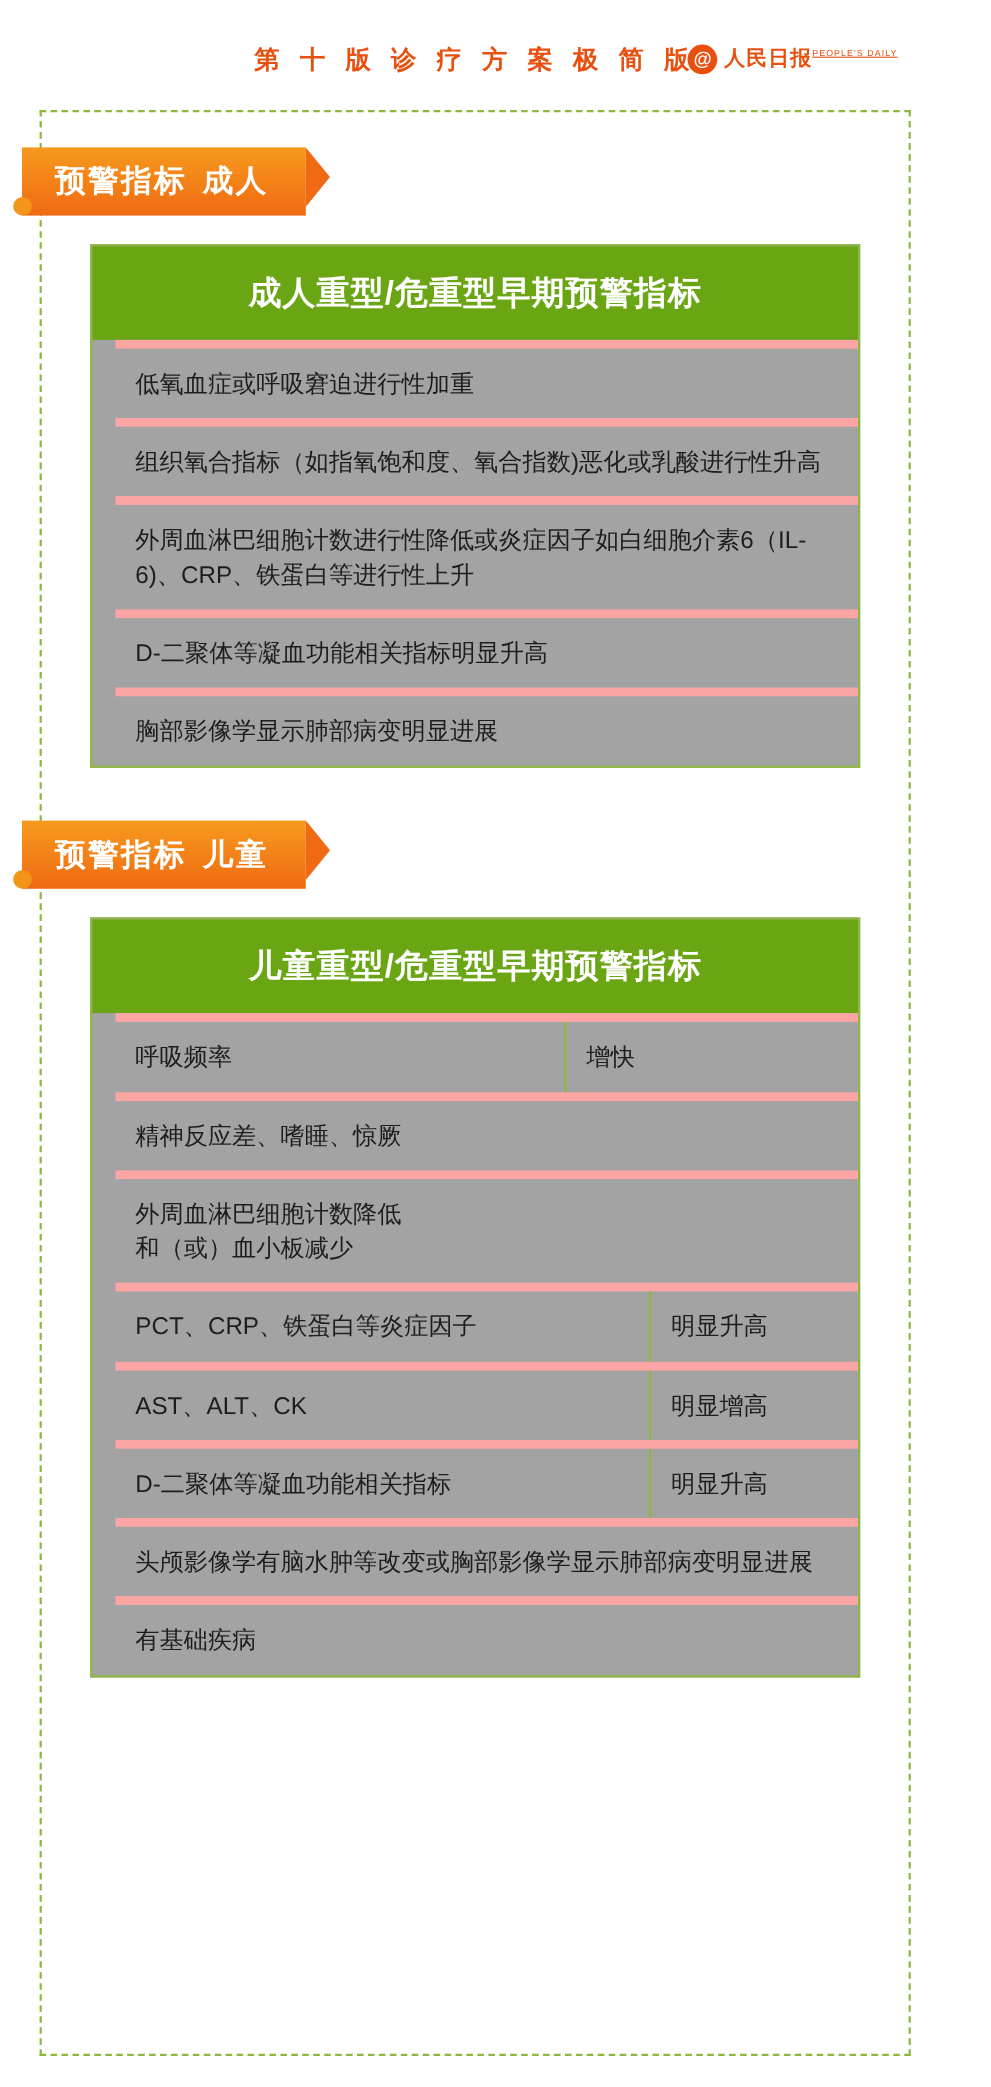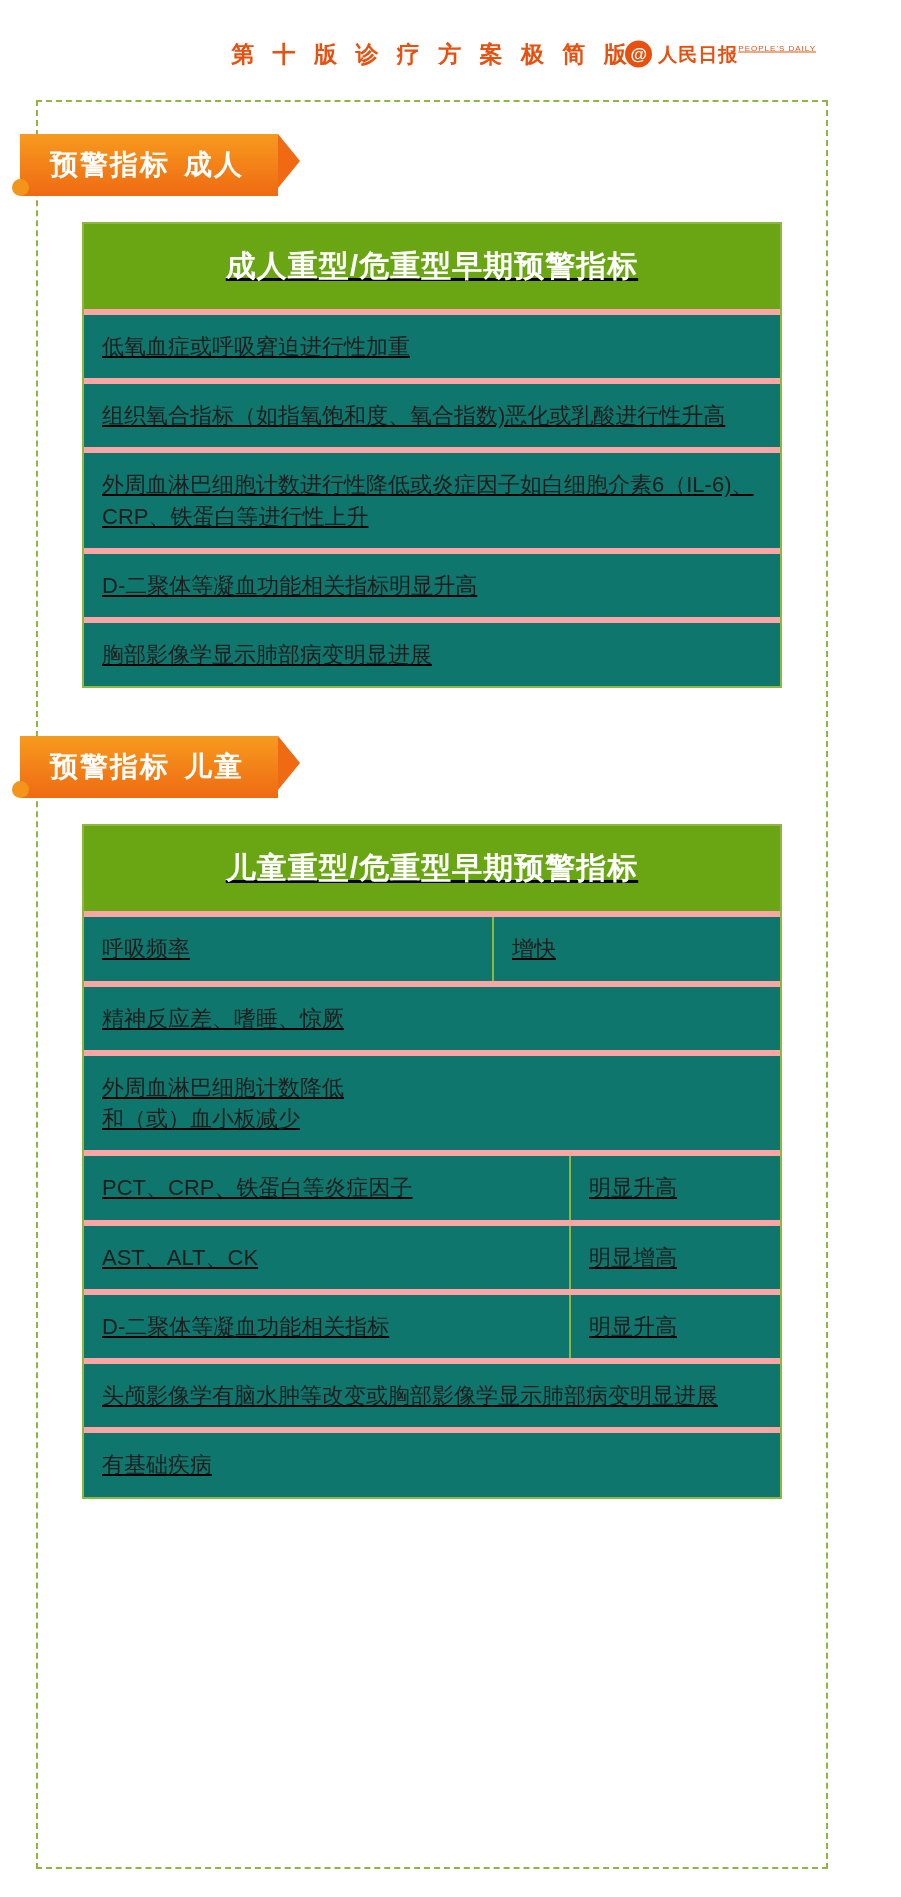"成人重型/危重型早期预警指标" .table-block { background: #0f766e -> #a3a3a3; text-decoration: underline -> none }
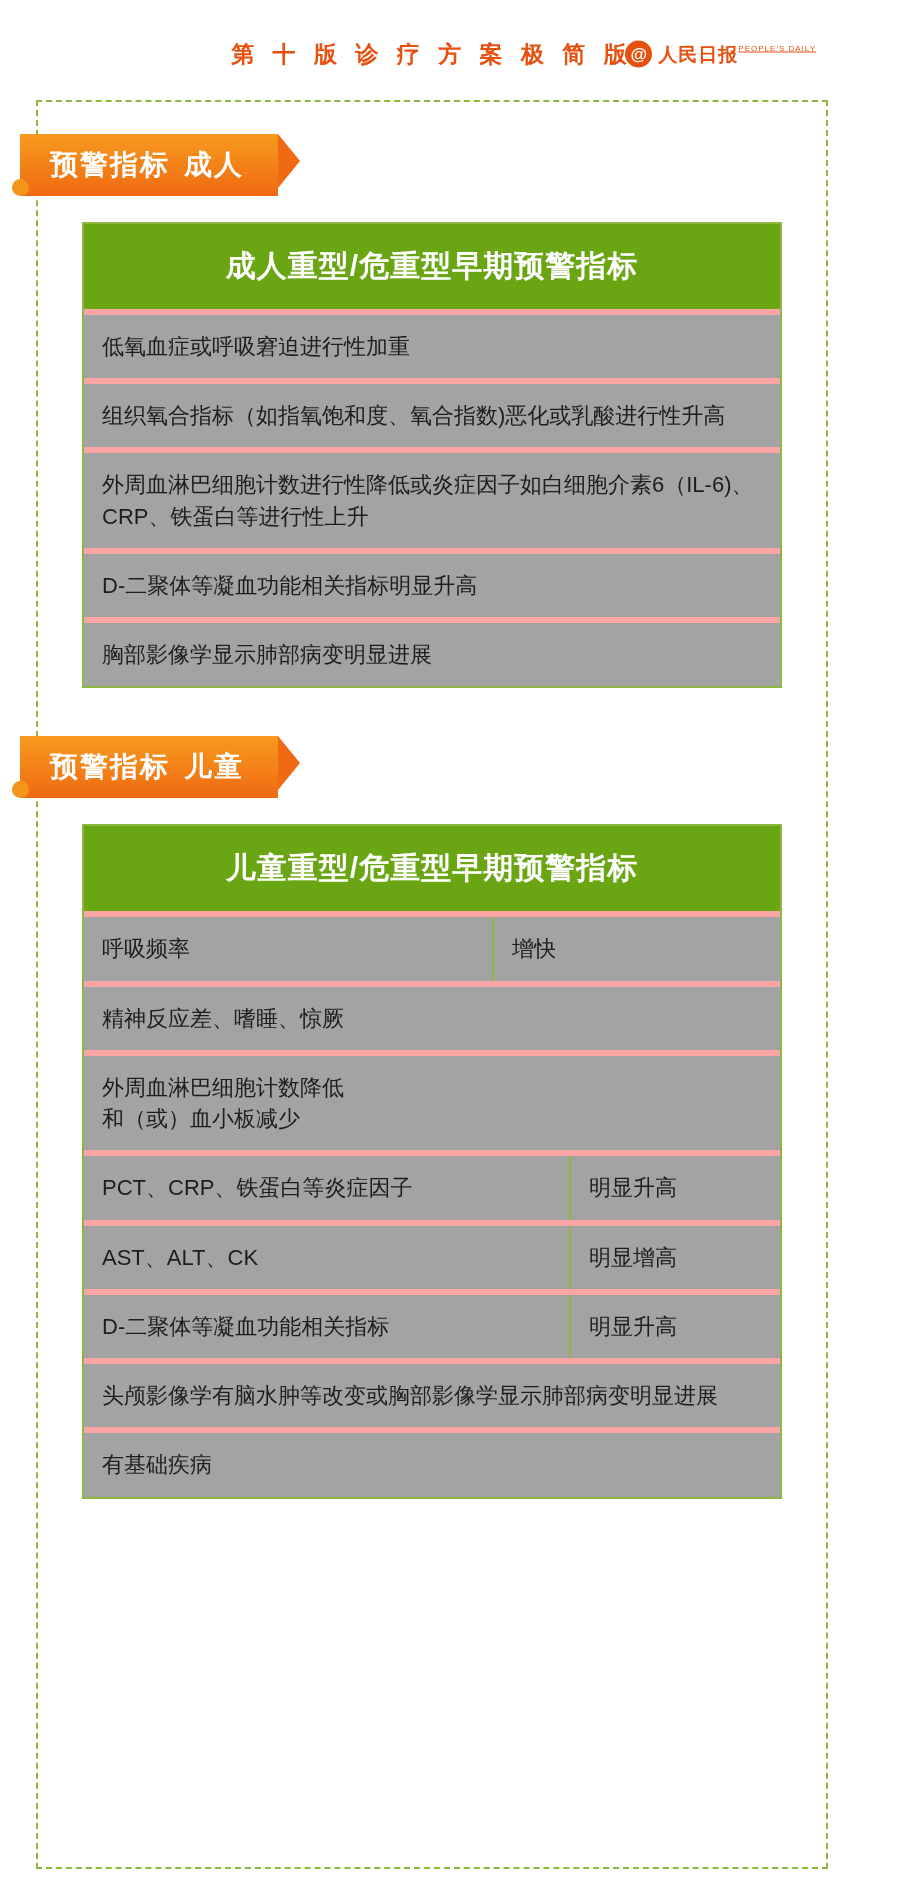"低氧血症或呼吸窘迫进行性加重" .trow { border-top: 6px solid #fca5a5 -> 8px solid #fca5a5; margin-left: none -> 21px }
